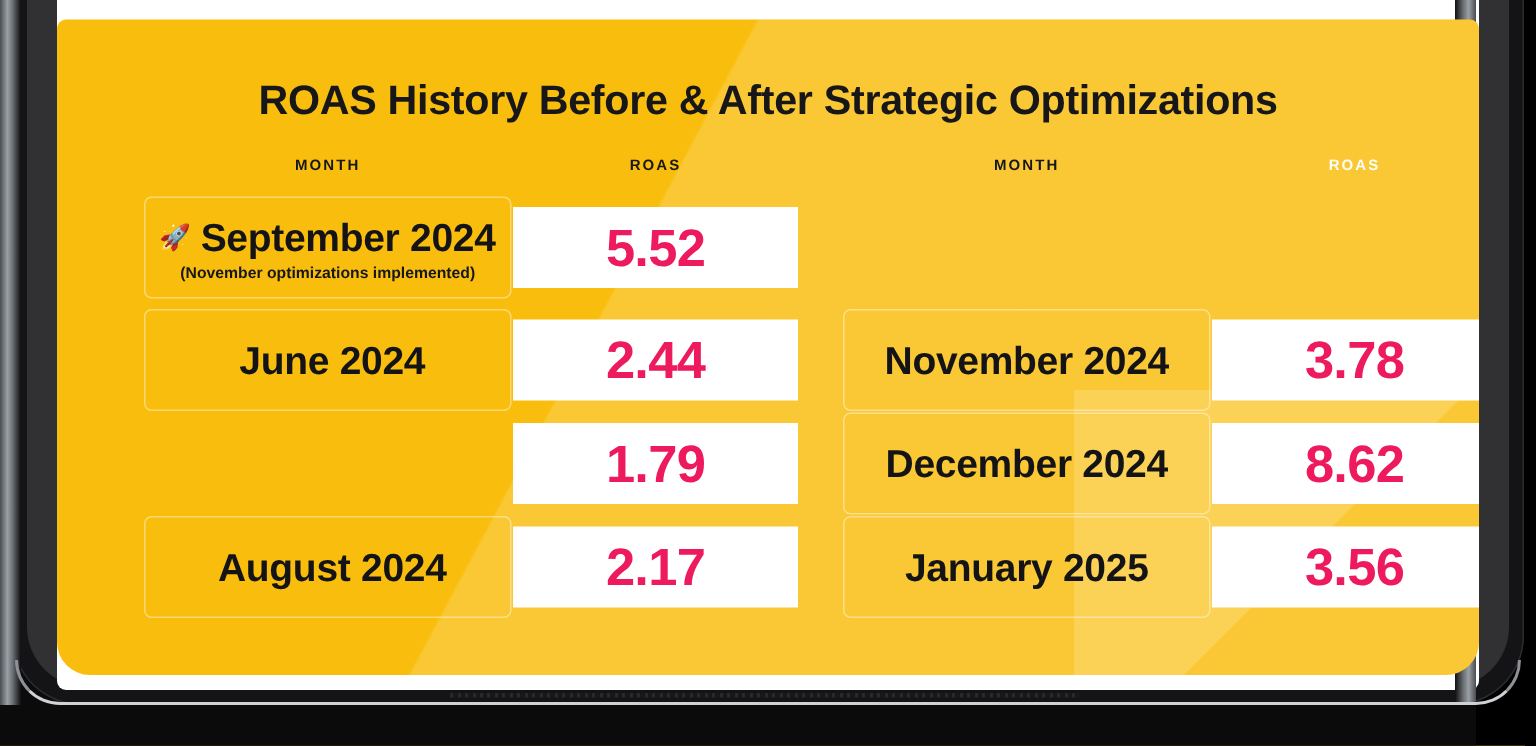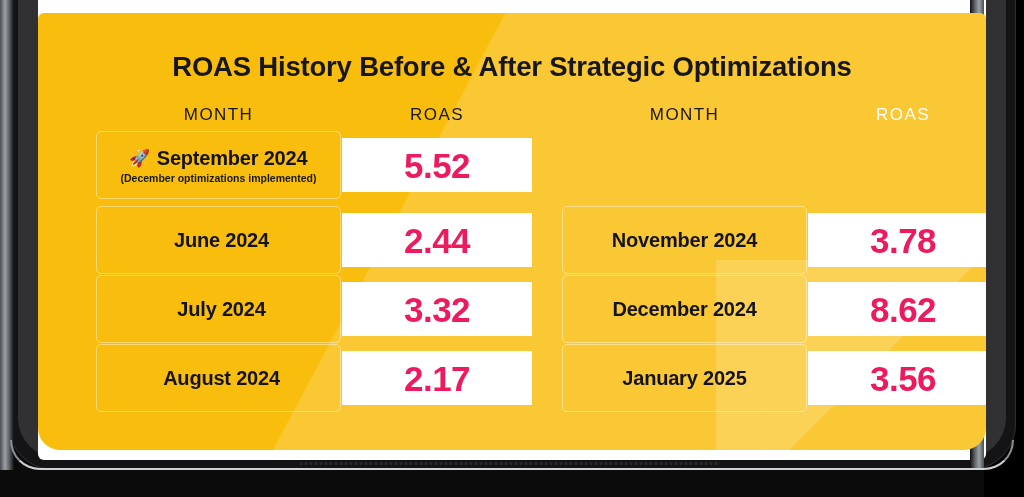"MONTH" .col-head { font-size: 17px -> 10px; font-weight: 400 -> 700 }
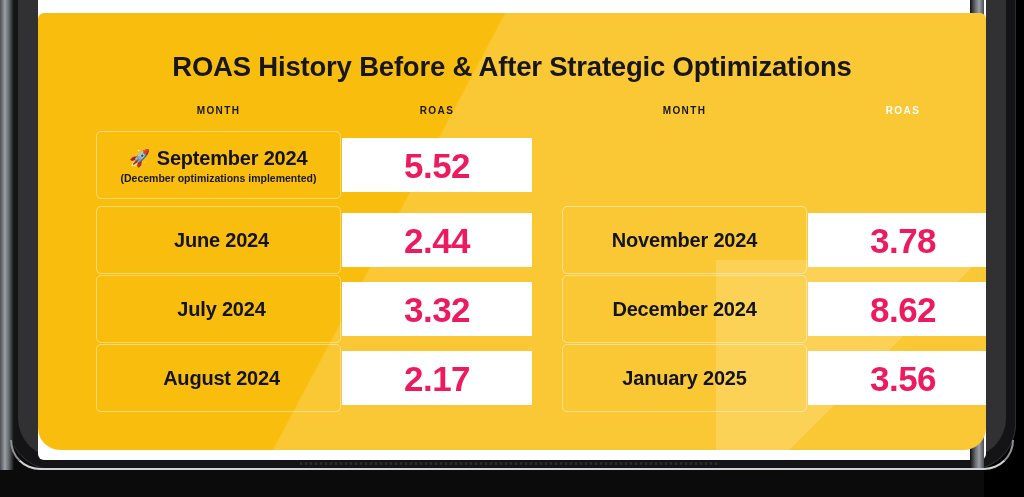"September 2024" .month-label { font-size: 20px -> 26px }
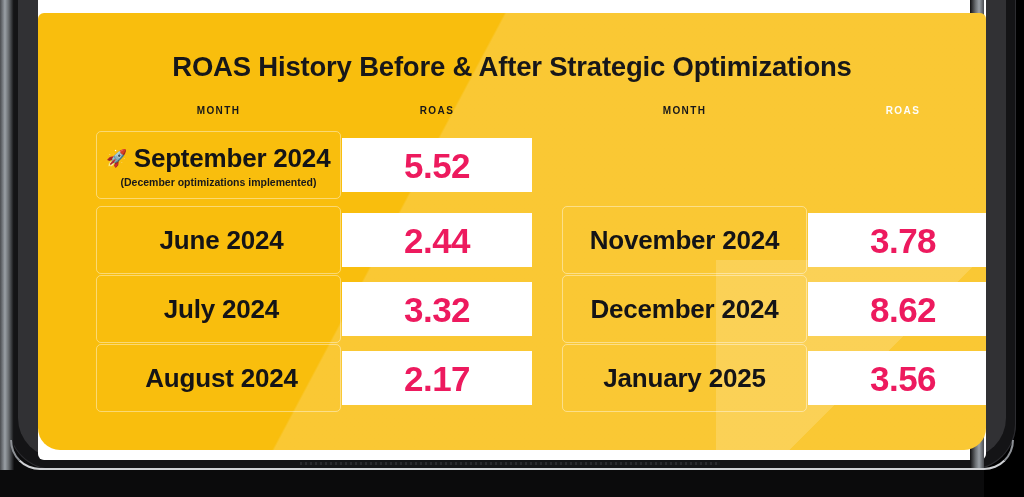"(December optimizations implemented)" div.month-note { text: December -> November }
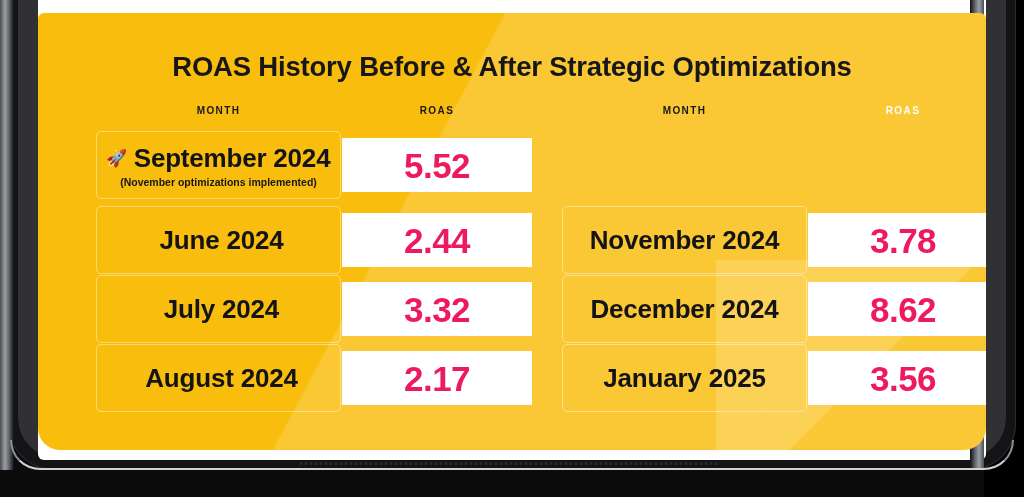"July 2024" div.cell-month { html: <div> <div> <span></span> <span>July 2024</span> </div> </div> -> none }
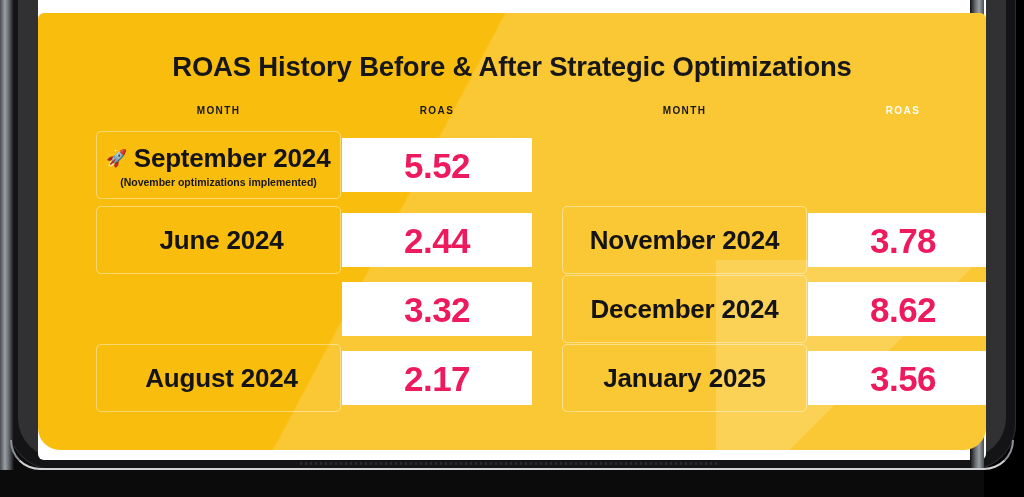"3.32" span.roas-value { text: 3.32 -> 1.79 }
